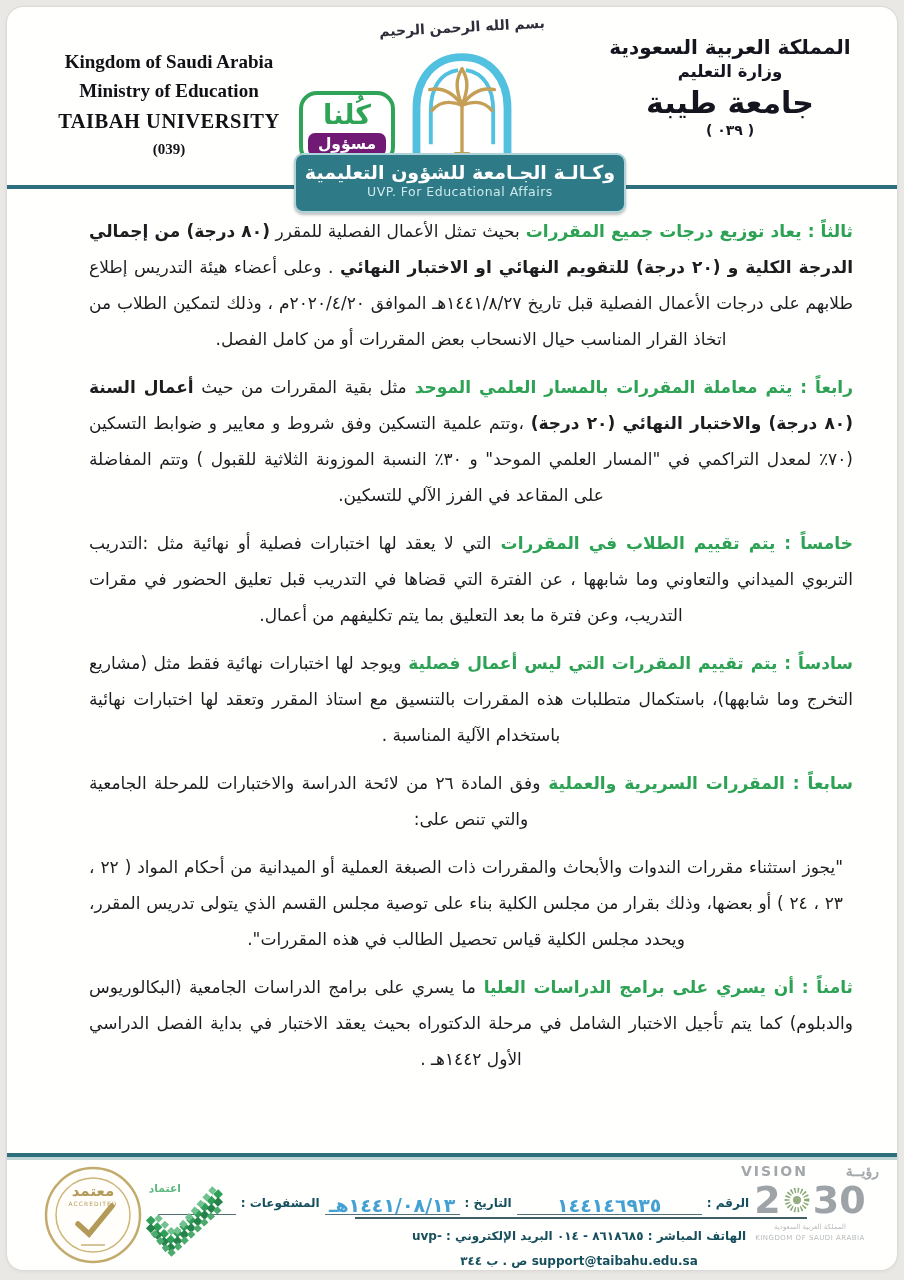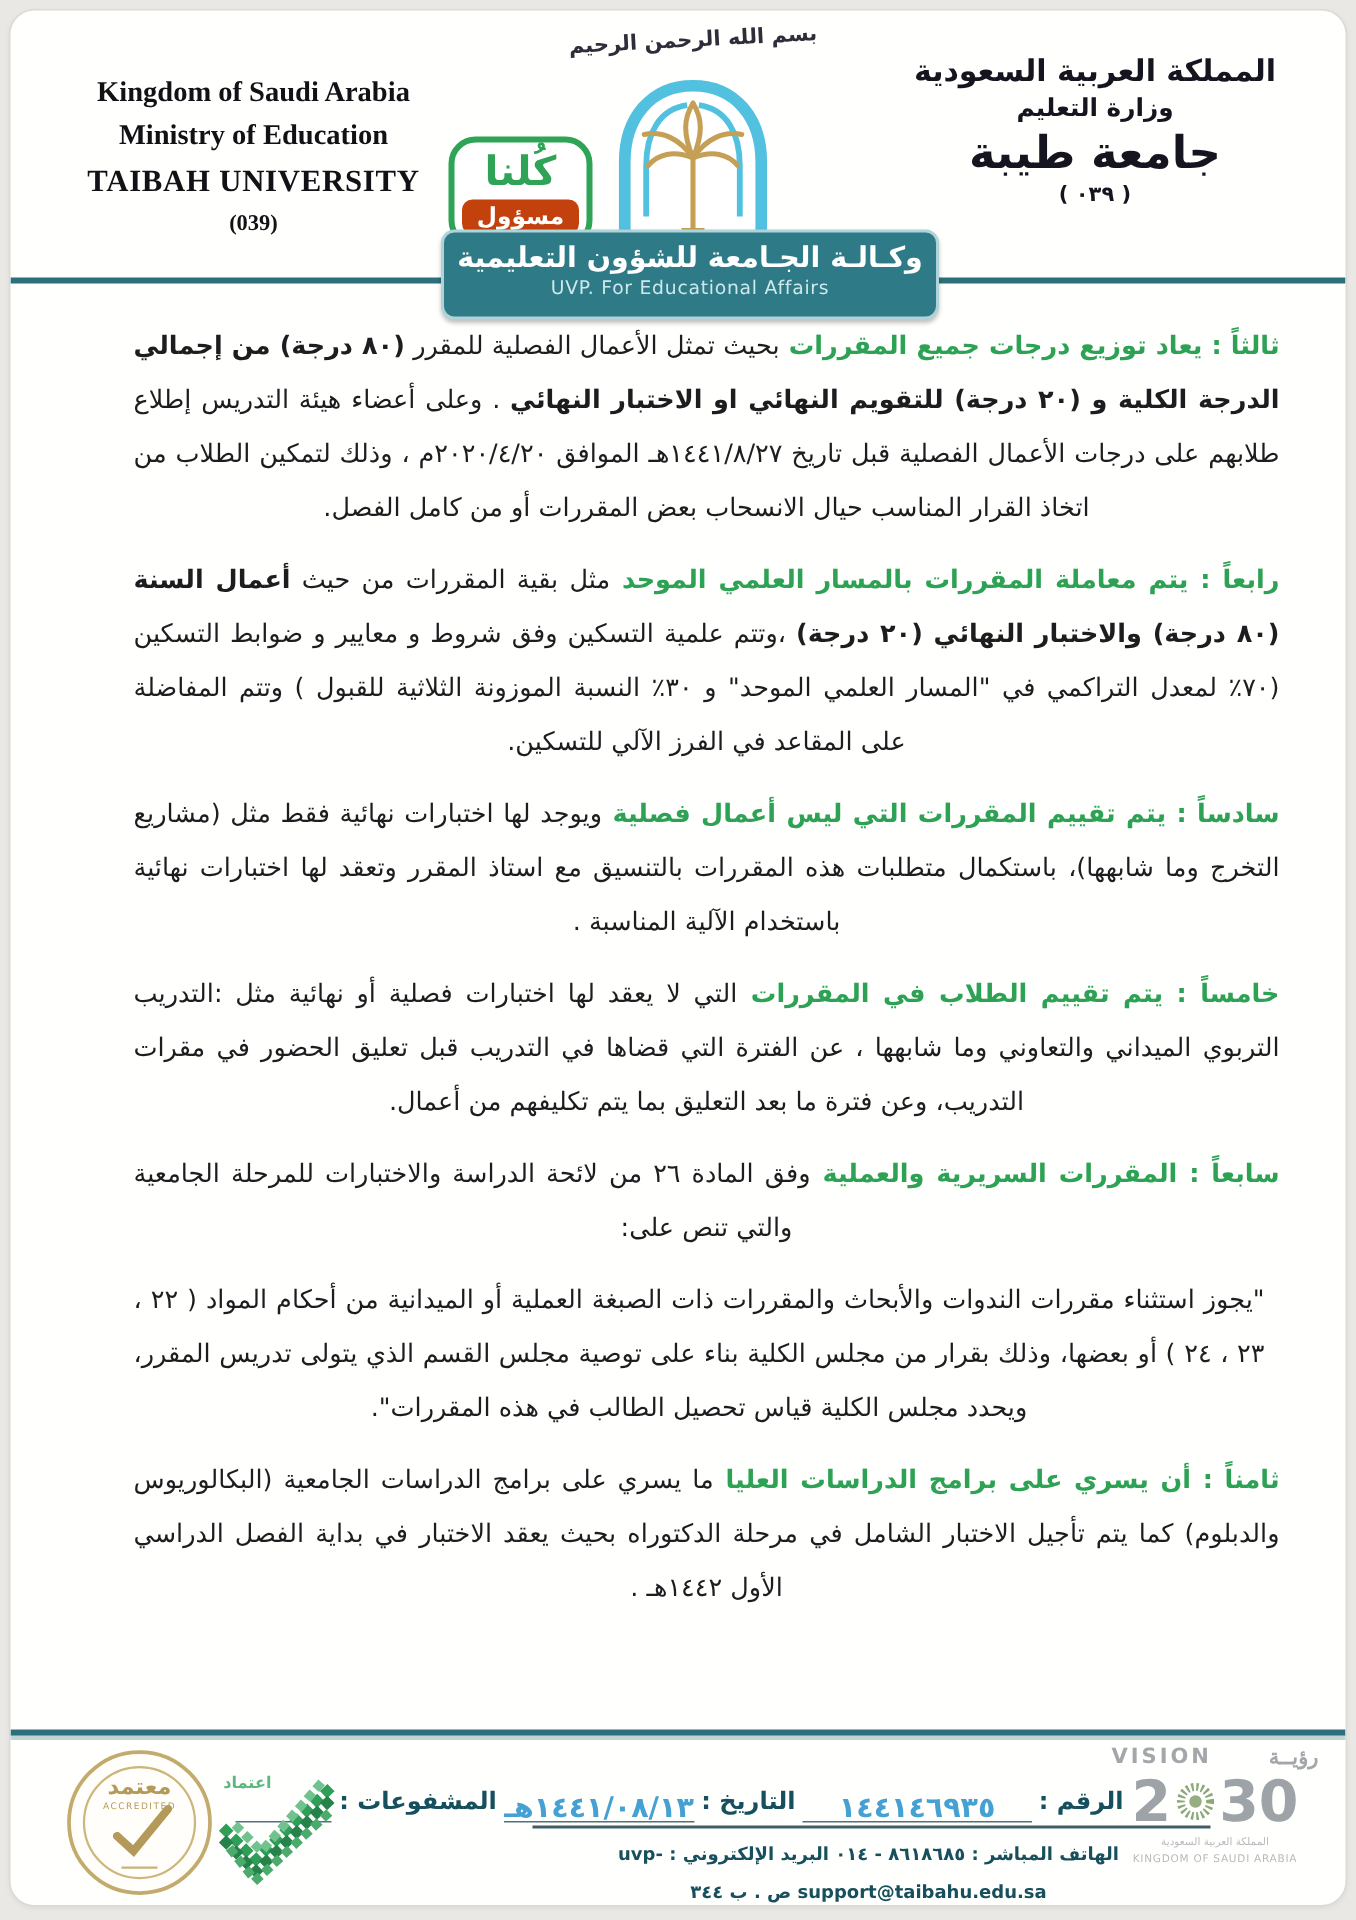"مسؤول" .badge-pill { background: #c2410c -> #701a75 }
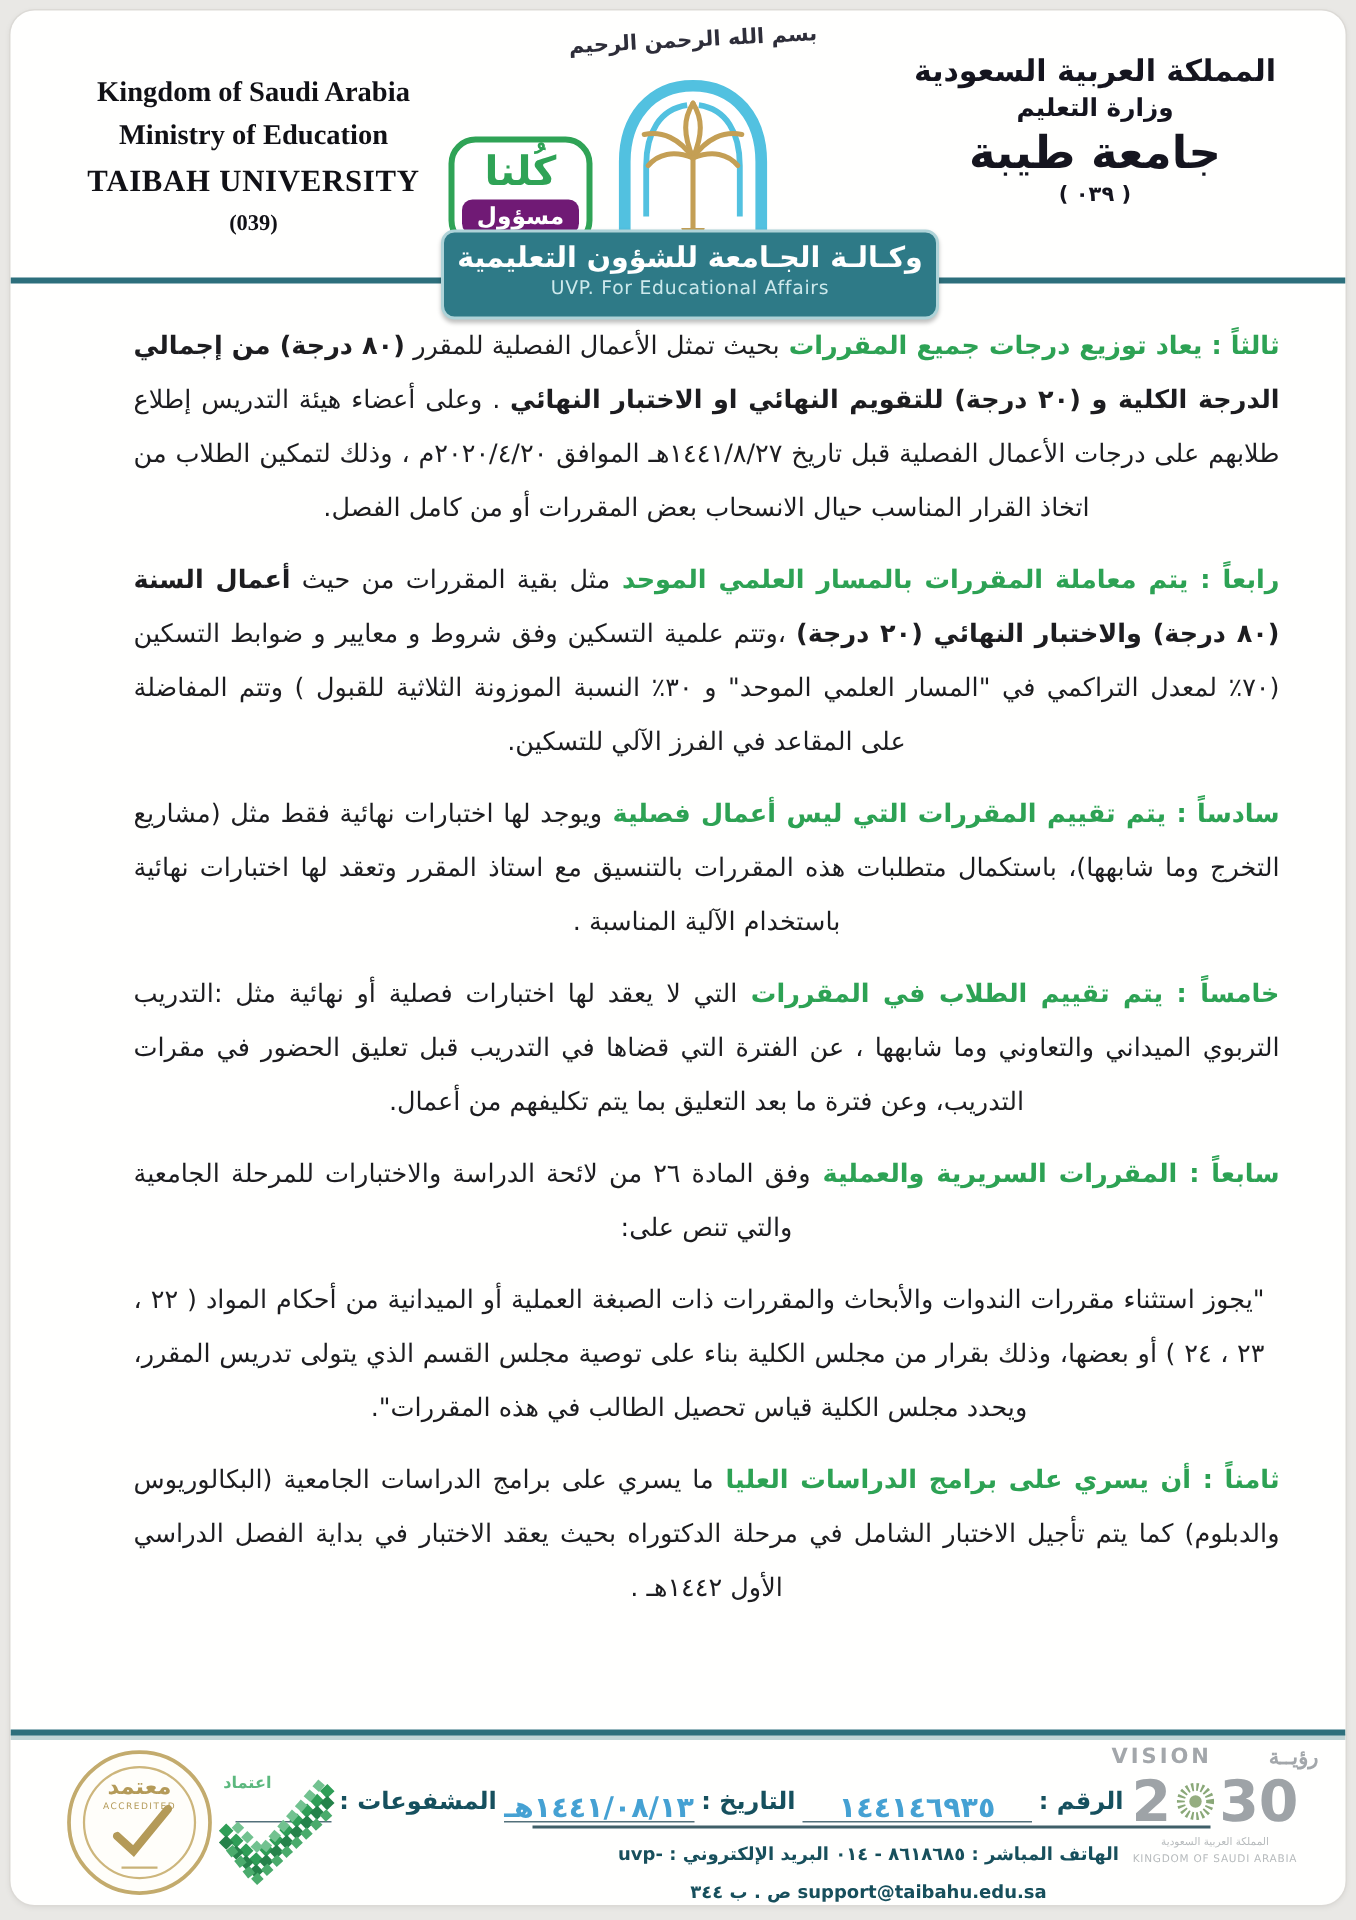"سادساً : يتم تقييم المقررات" div.para { order: before "خامساً : يتم تقييم الطلاب" -> after "خامساً : يتم تقييم الطلاب" }
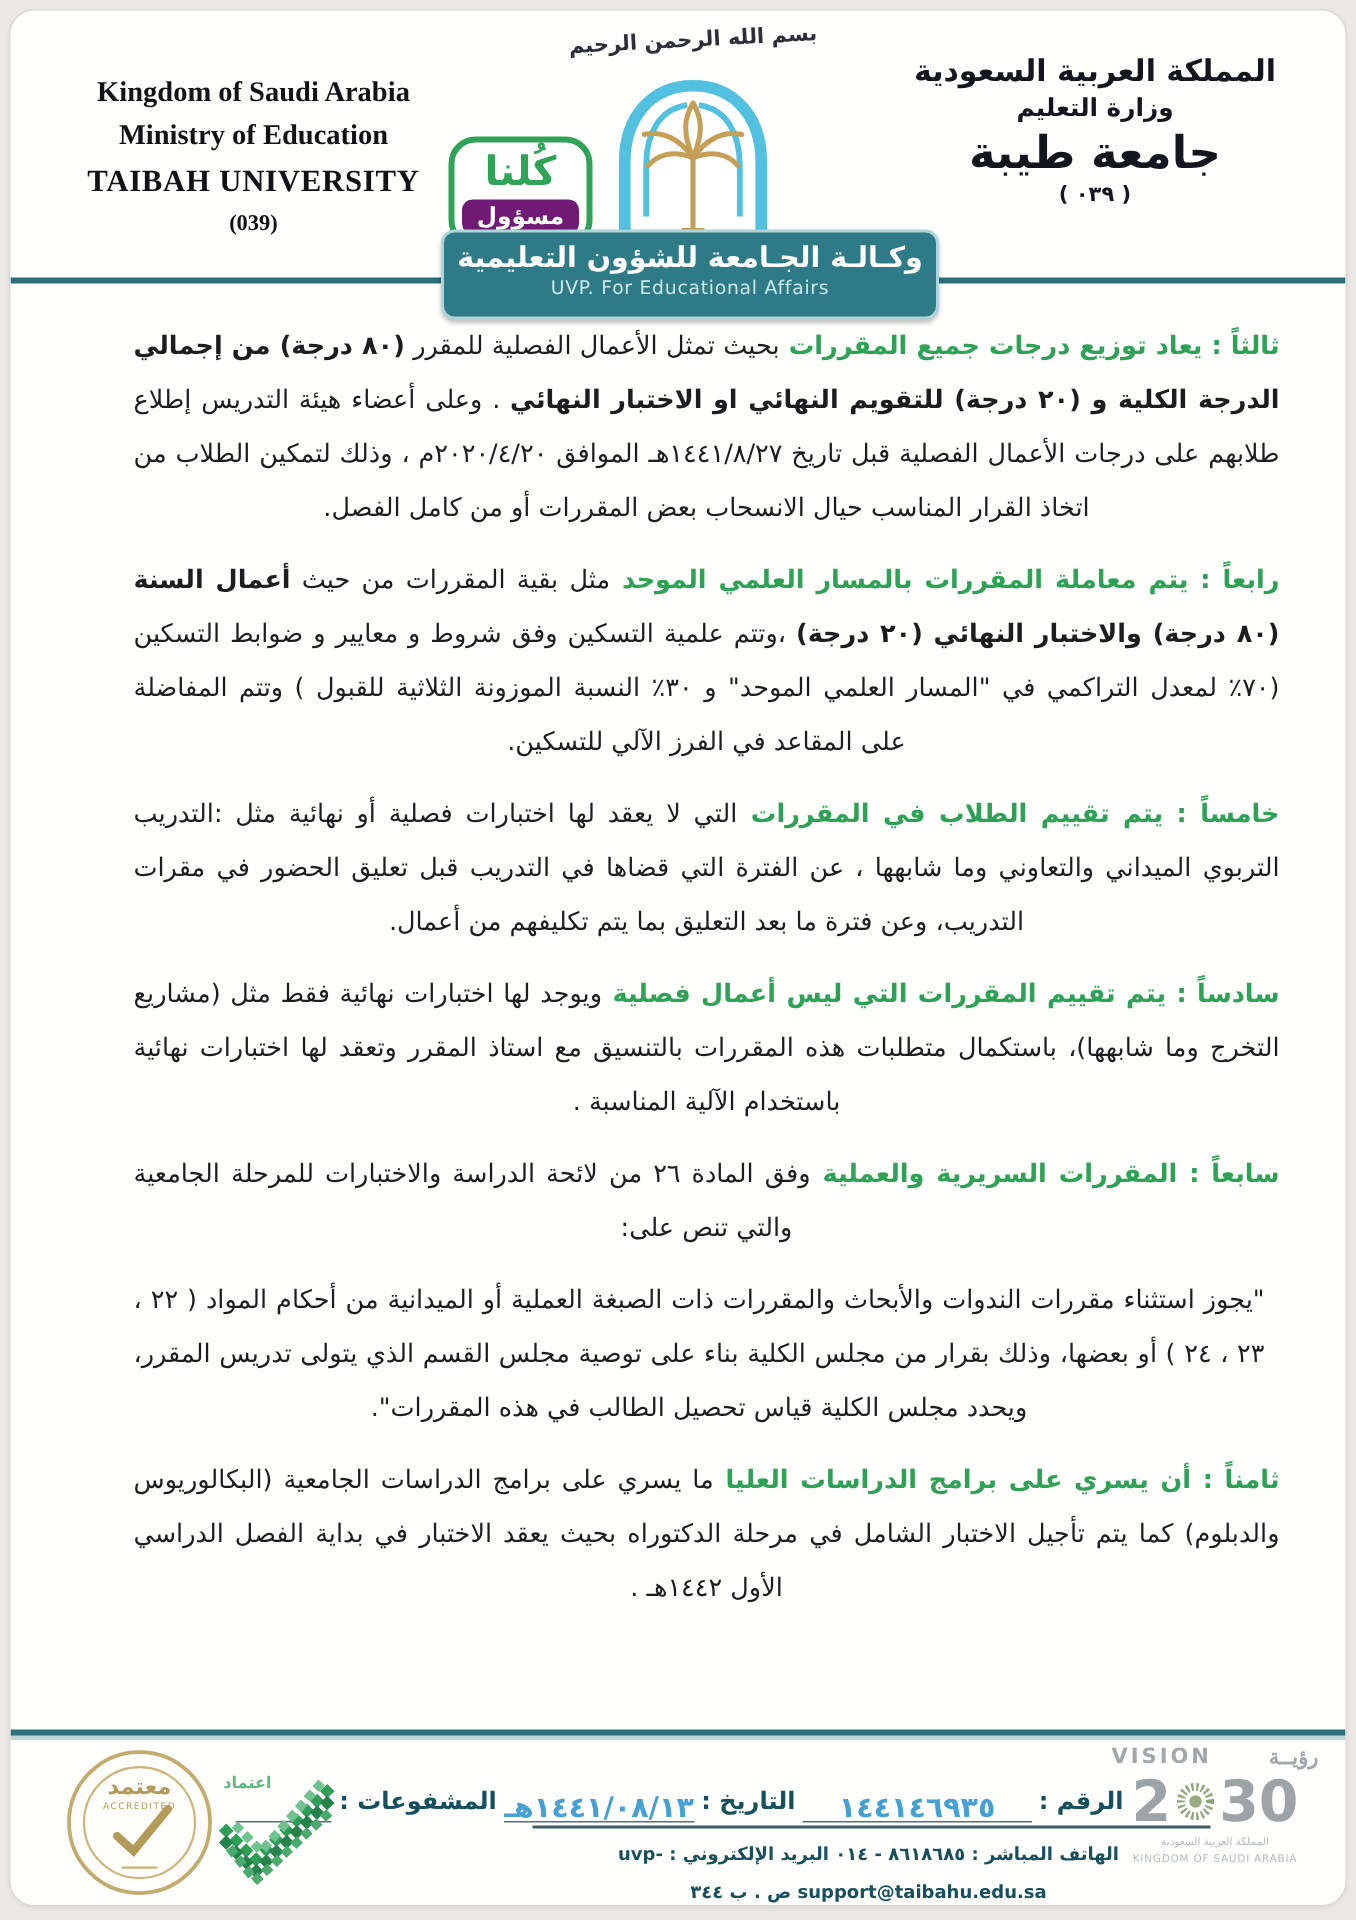"المشفوعات :" .flabel { font-size: 16px -> 12px }
